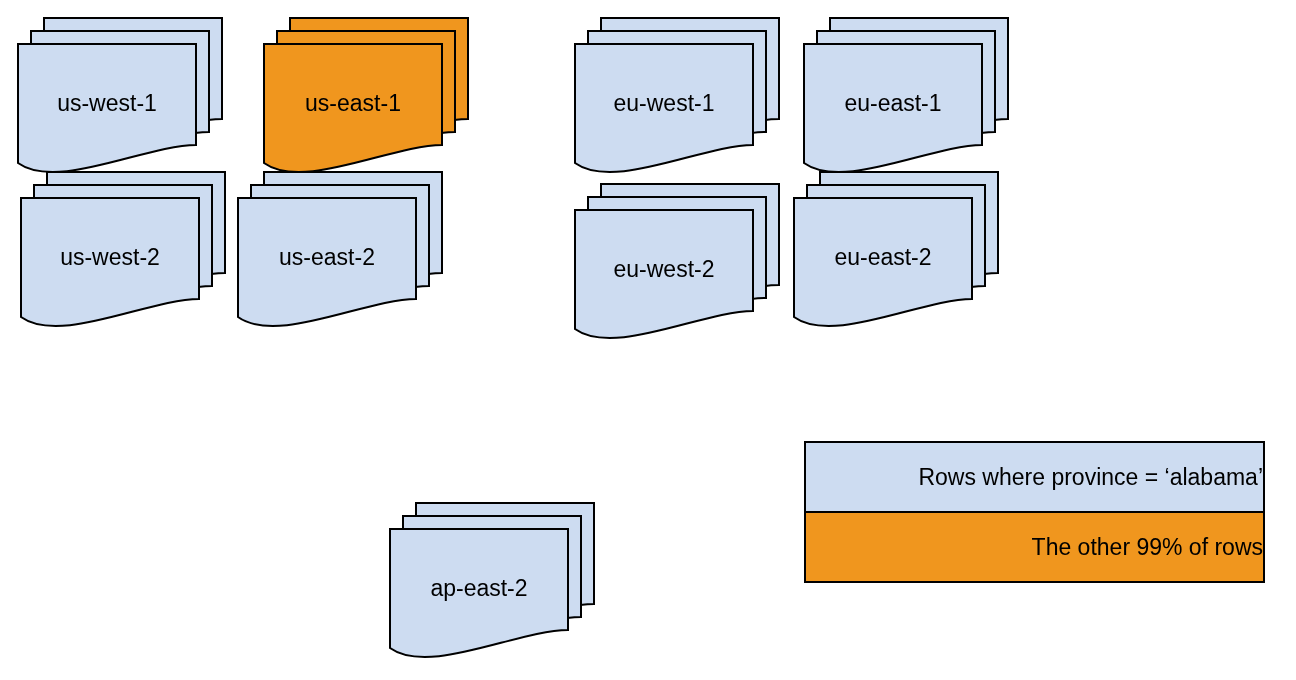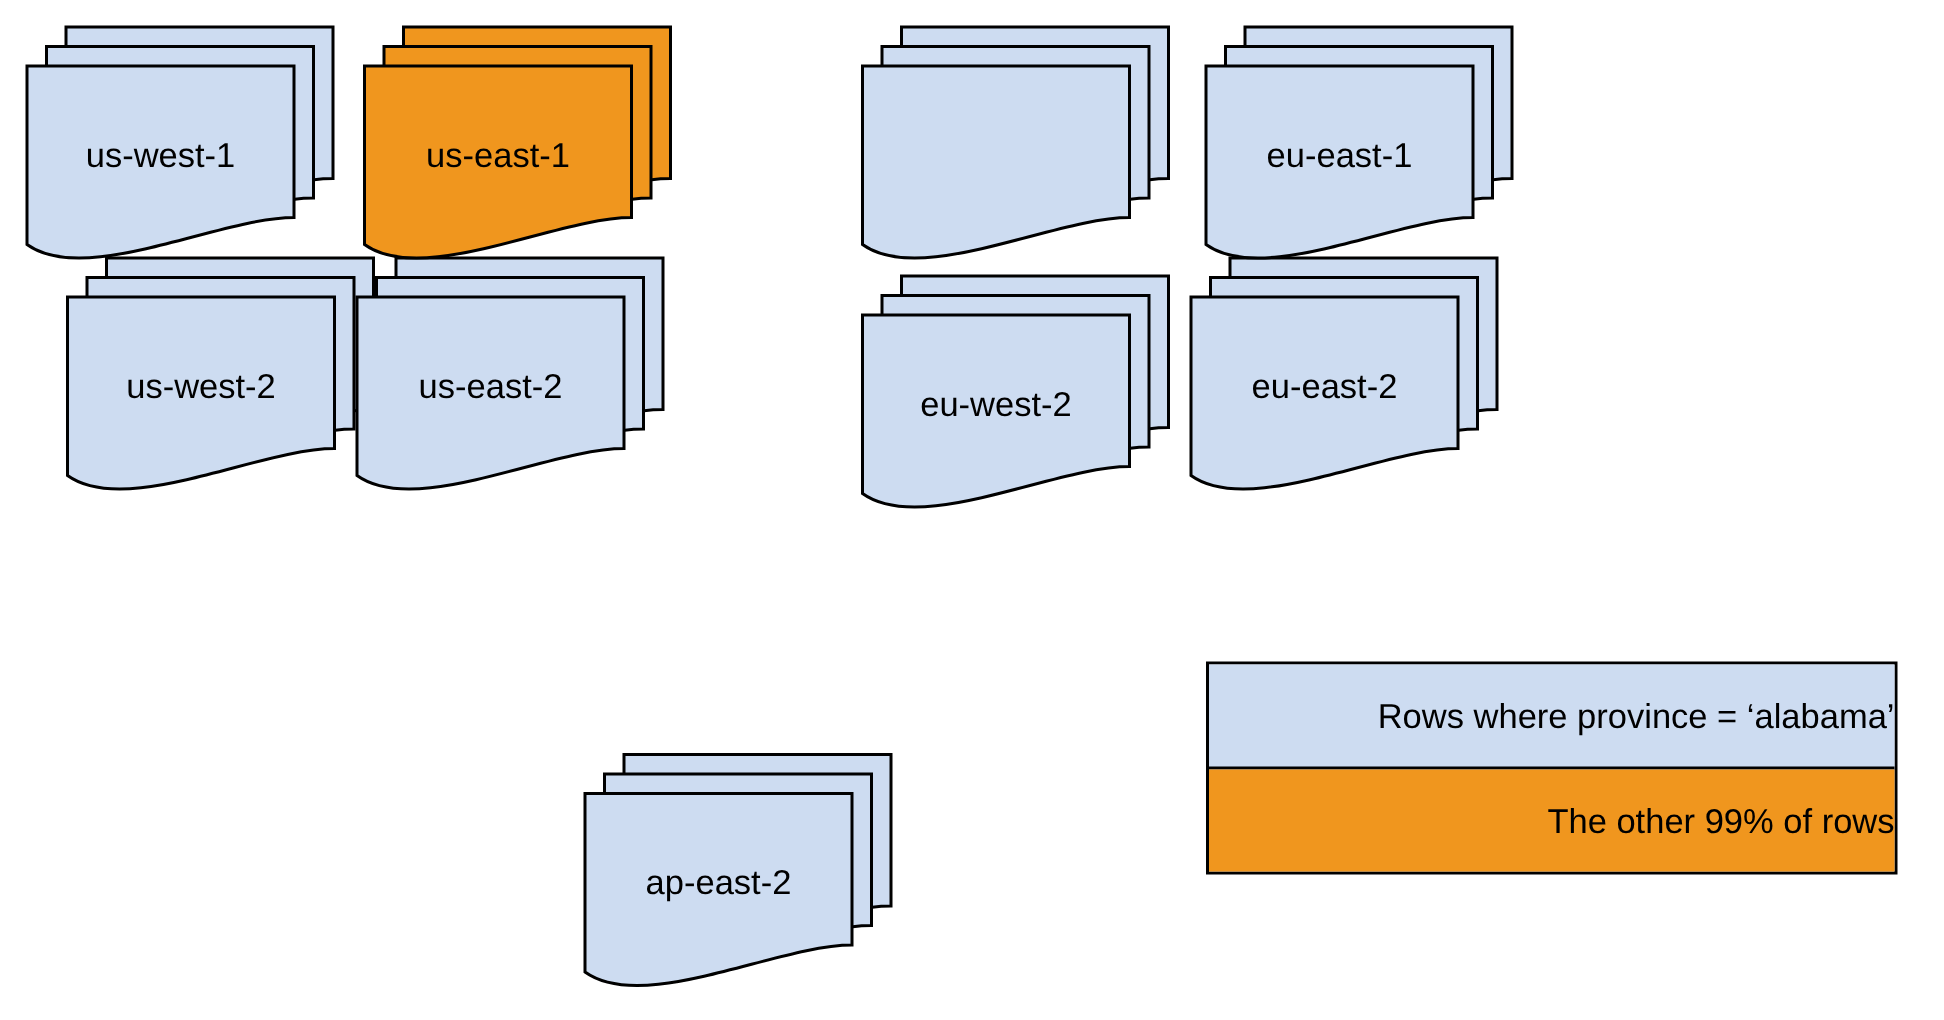"us-east-1" div.stack { left: 242px -> 263px }
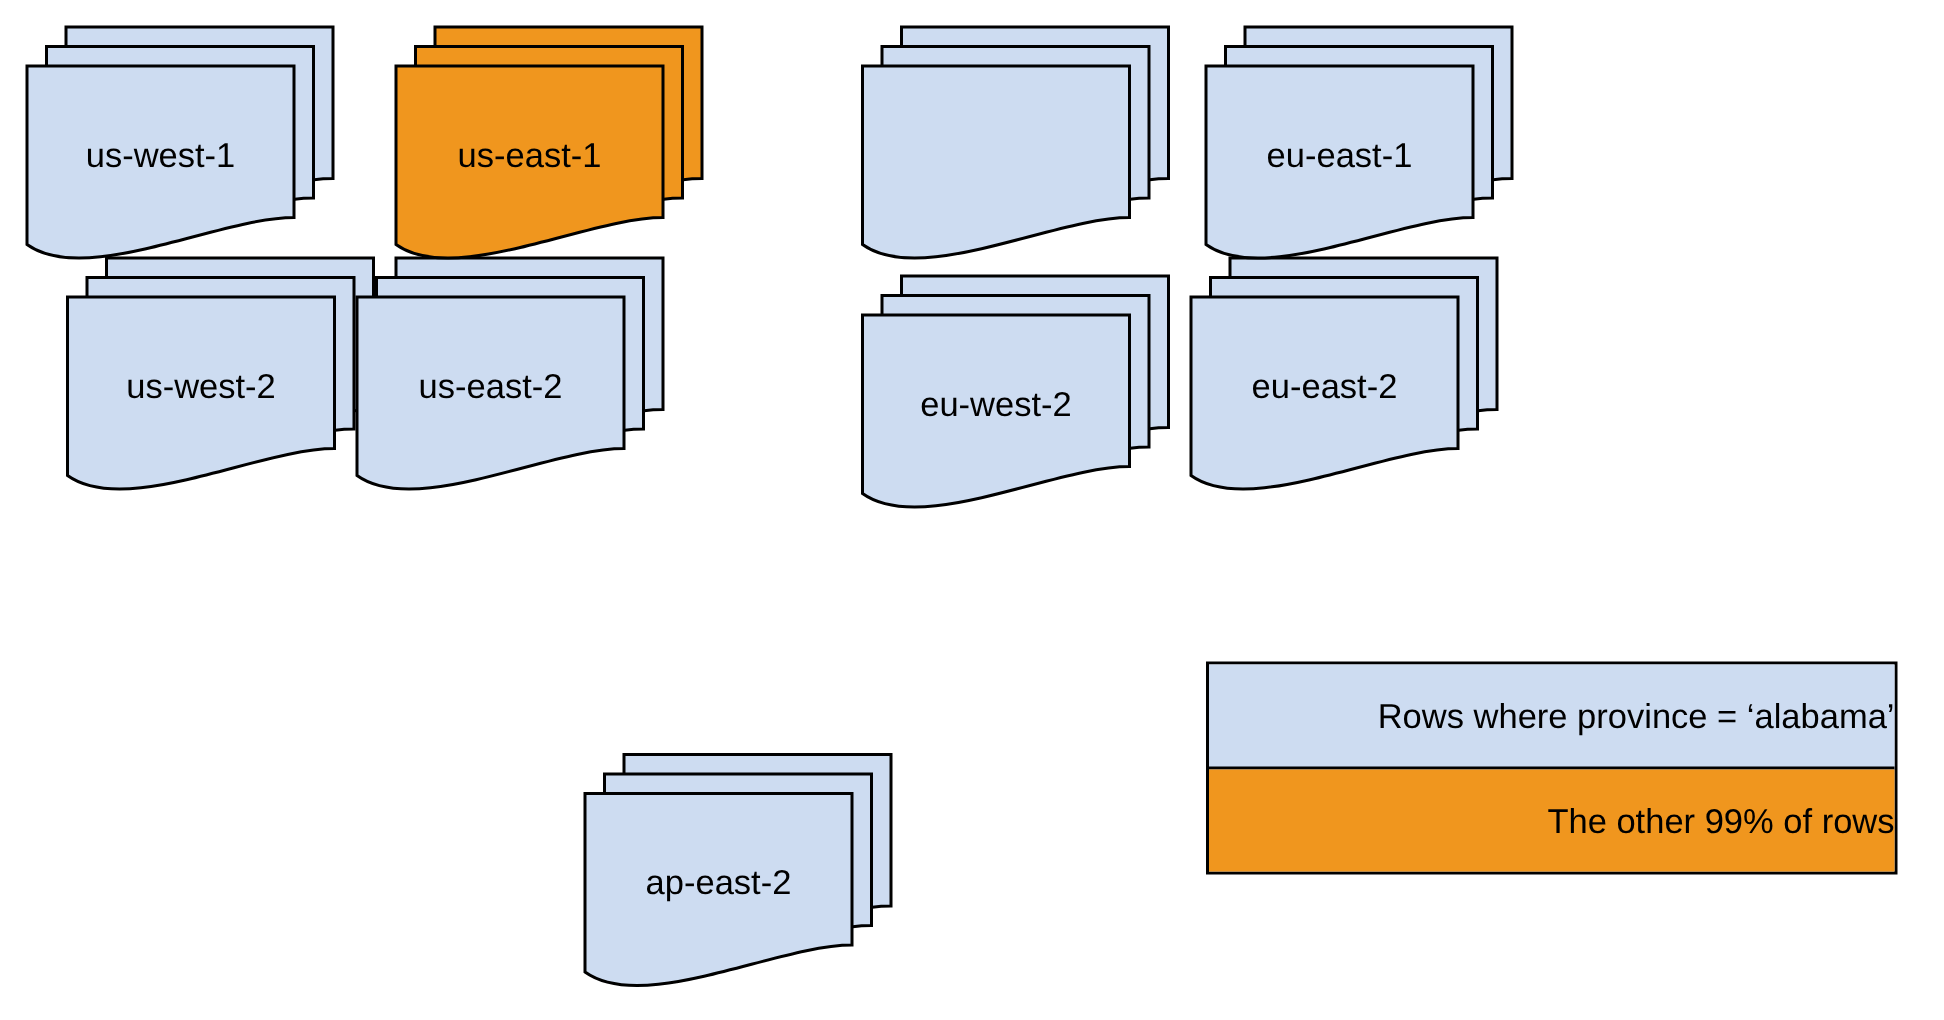"eu-west-1" div.stack-label { html: none -> <div>eu-west-1</div> }
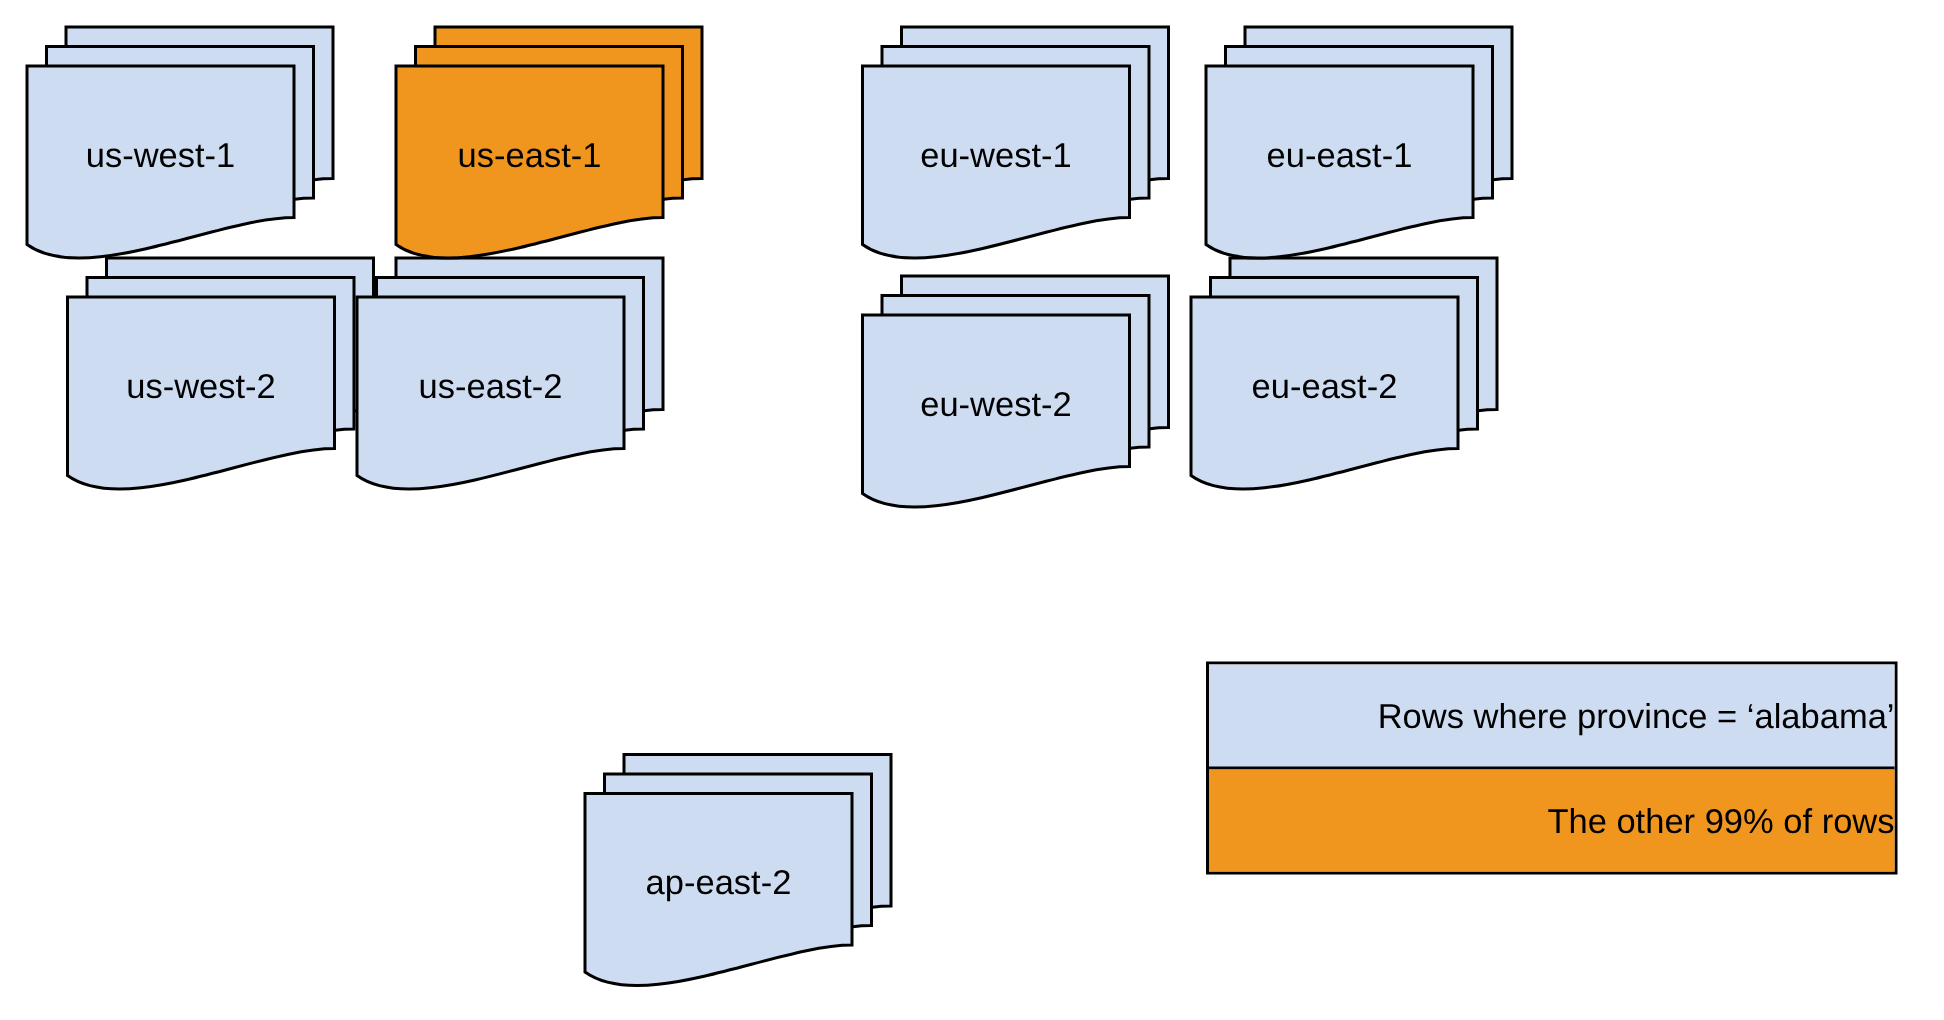"us-west-2" div.stack { margin-left: 24px -> none }
